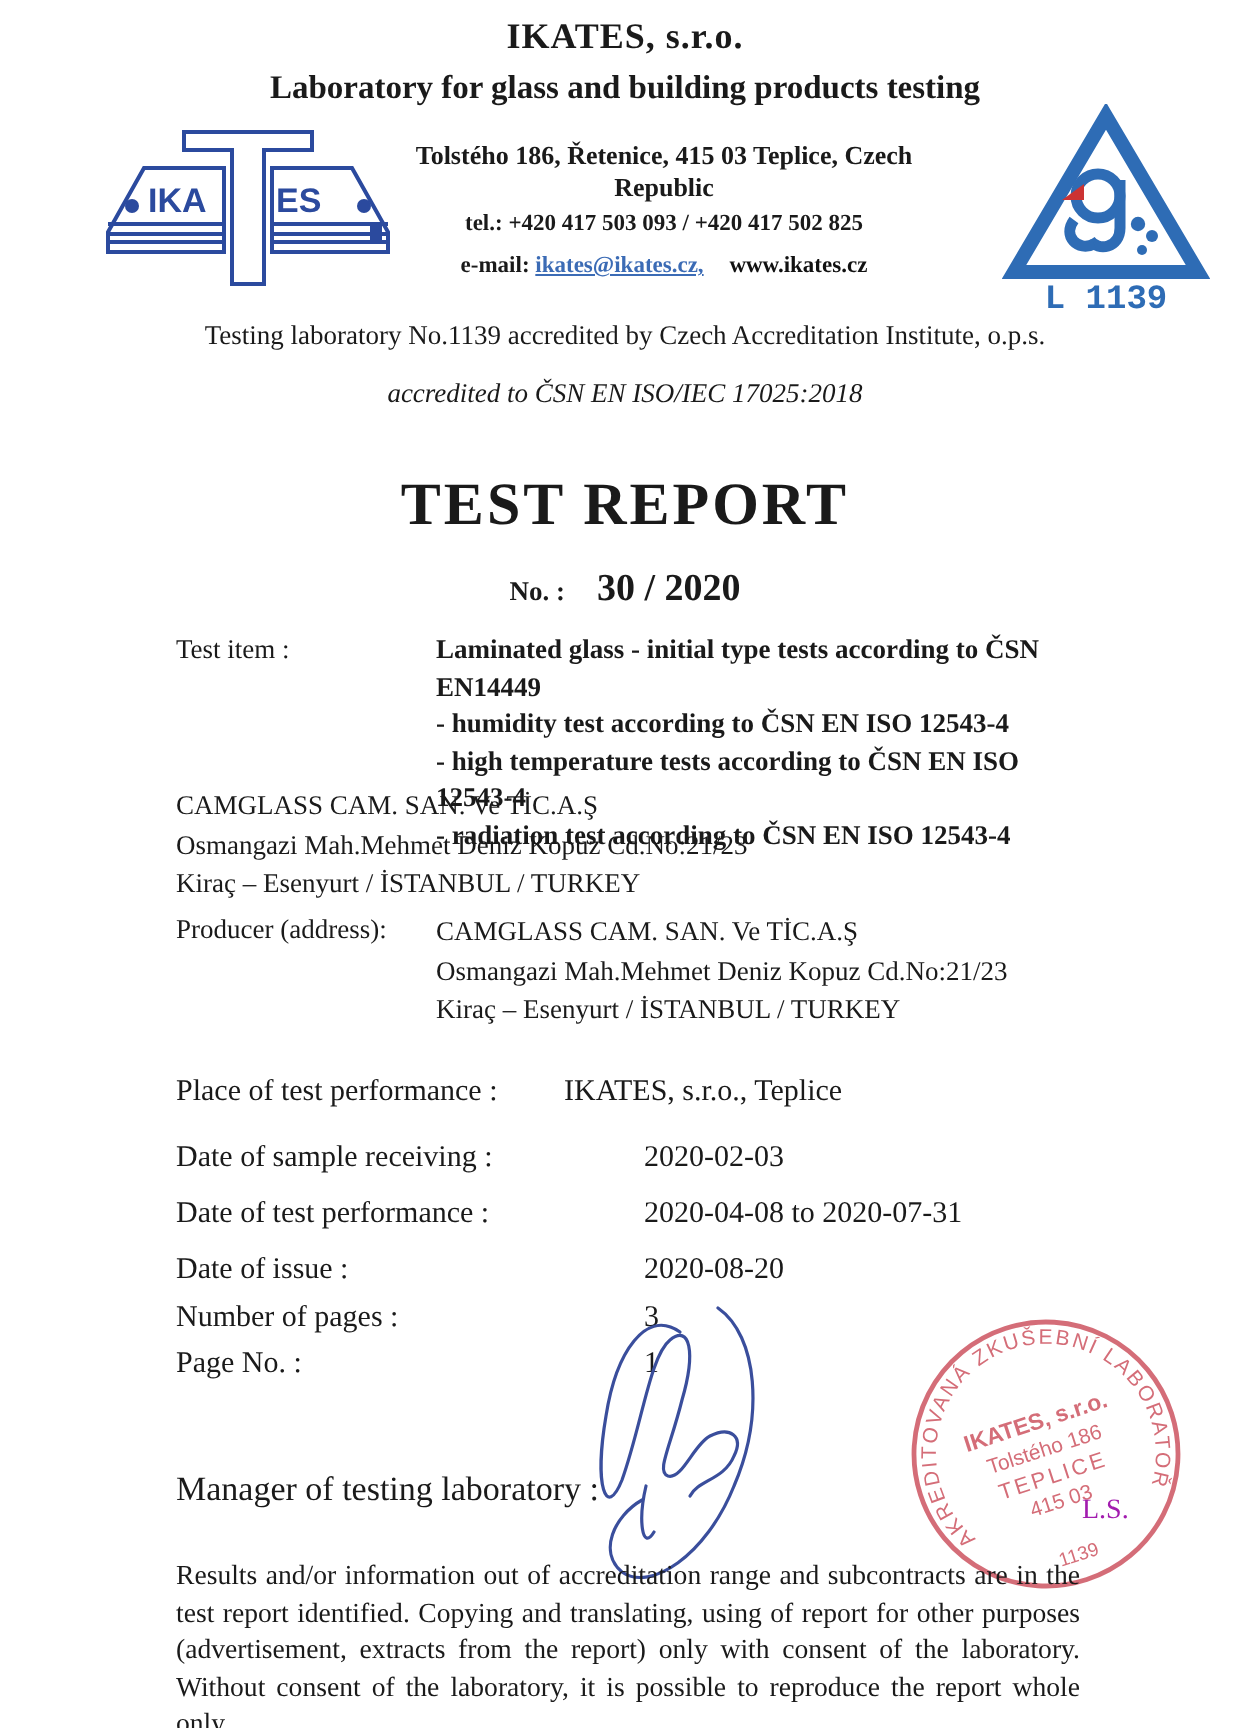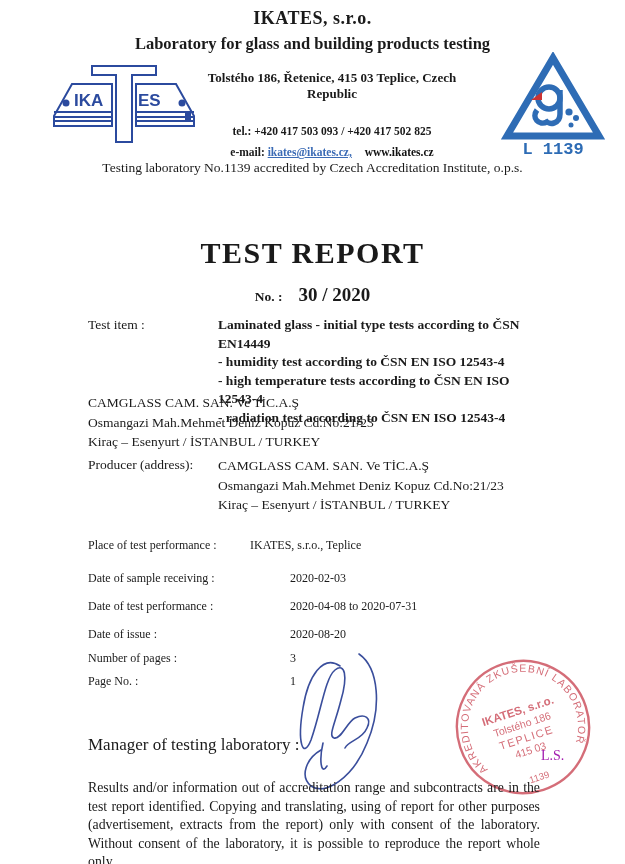"Tolstého 186, Řetenice, 415 03" .header-address { margin-bottom: 23px -> 4px }
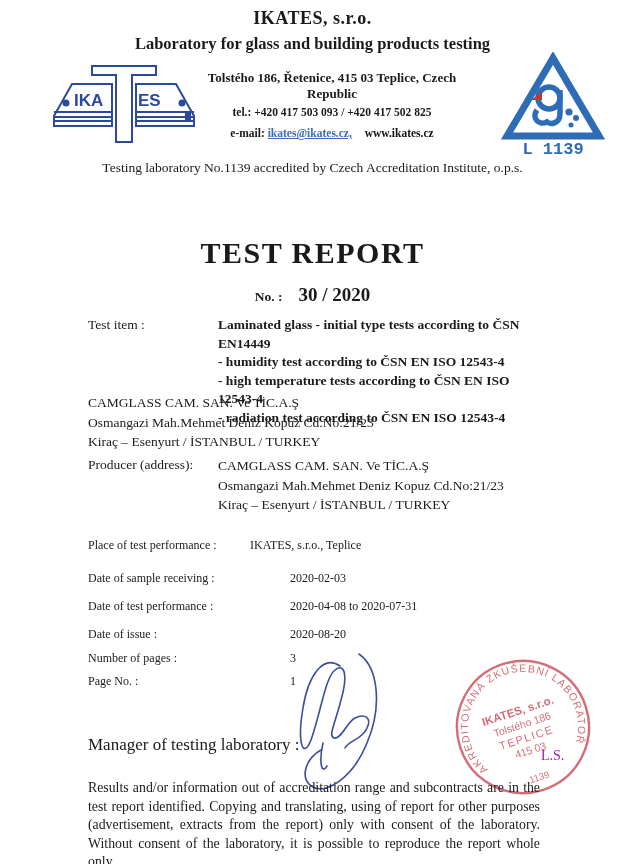"accredited to ČSN EN ISO/IEC" div.abs { html: none -> <div>accredited to ČSN EN ISO/IEC 17025:2018</div> }
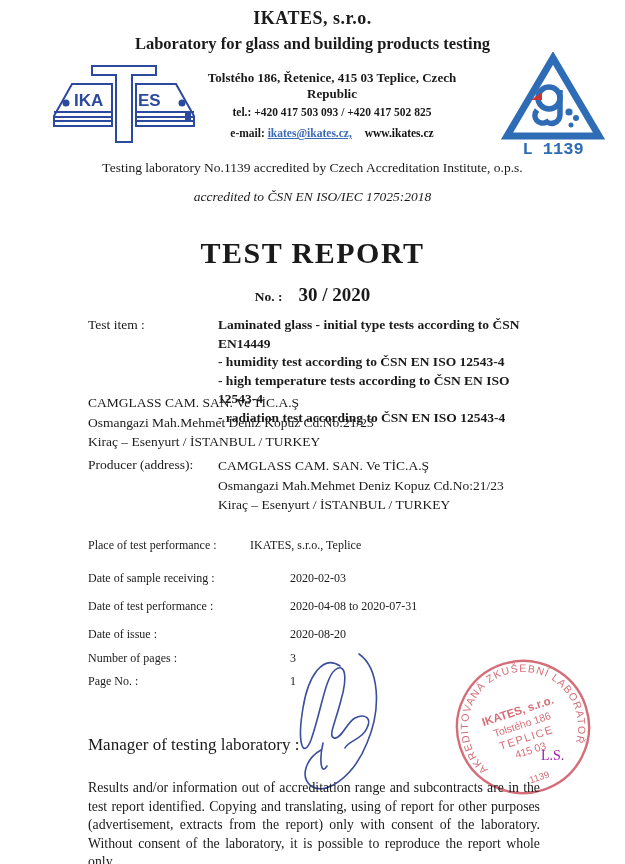"Place of test performance :" .info-row { font-size: 12px -> 15px; gap: none -> 32px }
